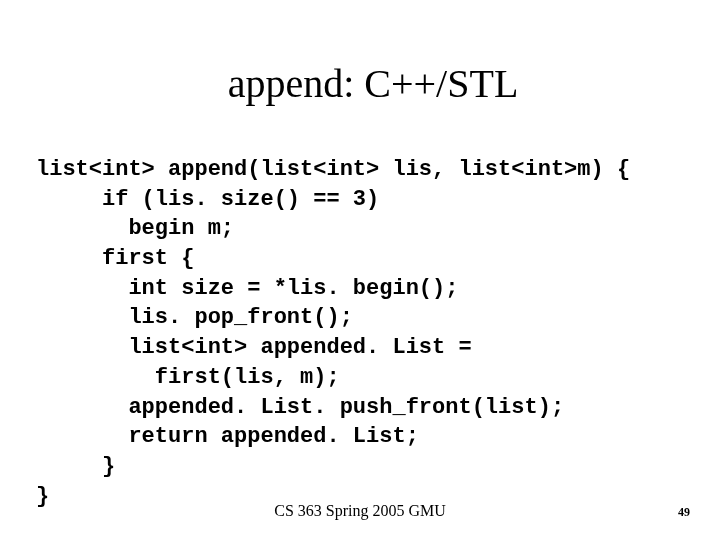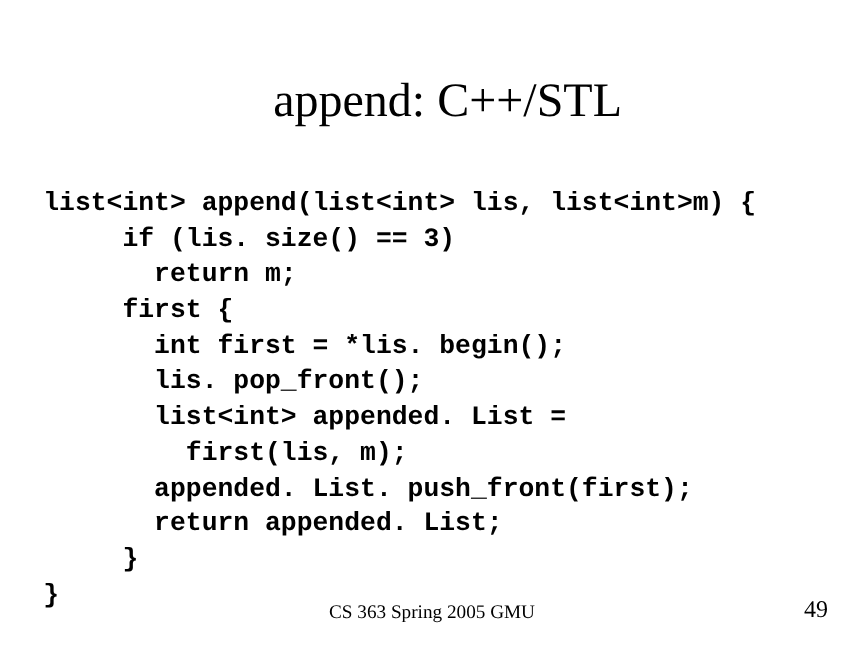"return m;" span { text: return -> begin }
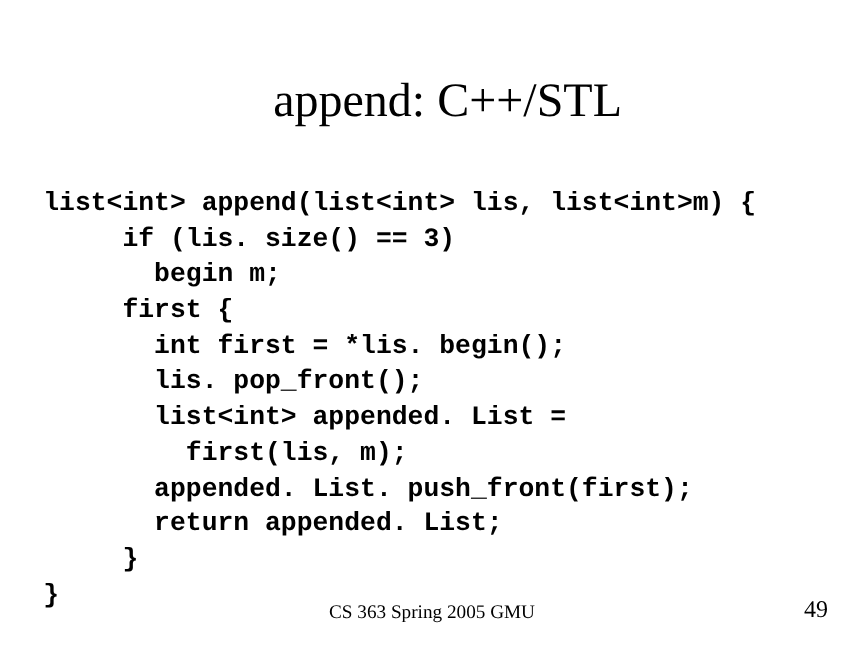"int first = *lis. begin();" span { text: first -> size }
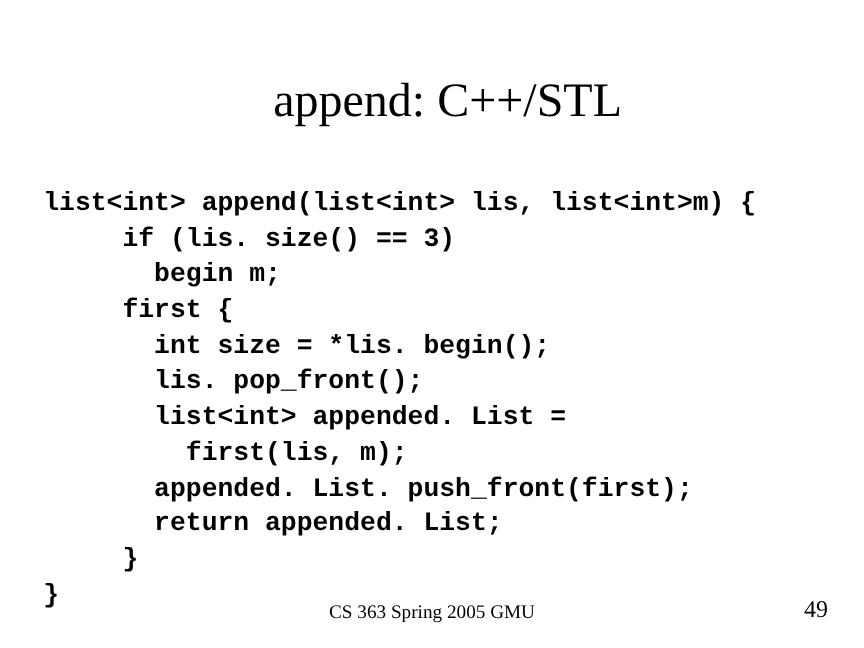"appended. List. push_front(first);" span { text: first -> list }
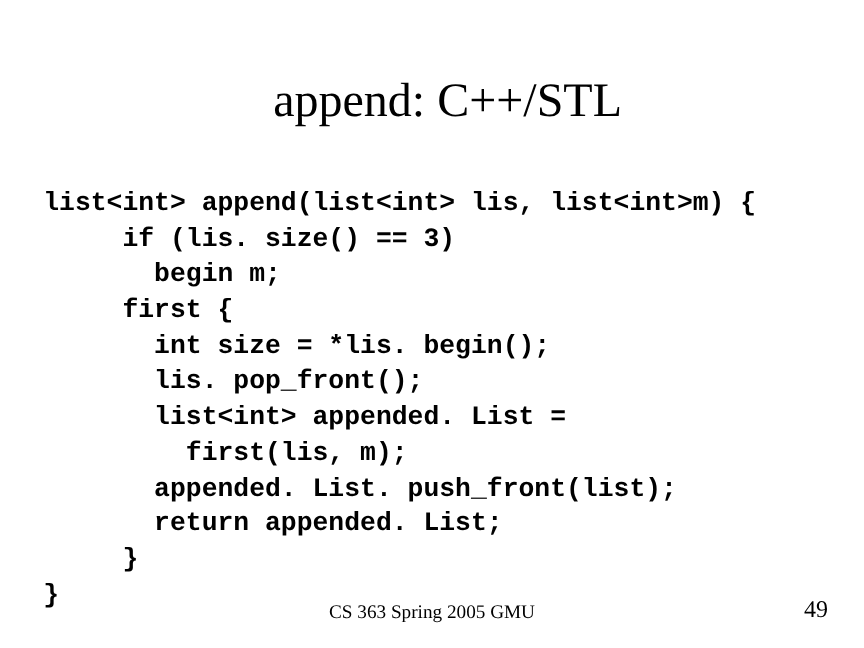"49" .footer-right { font-size: 20px -> 12px; font-weight: none -> bold }
